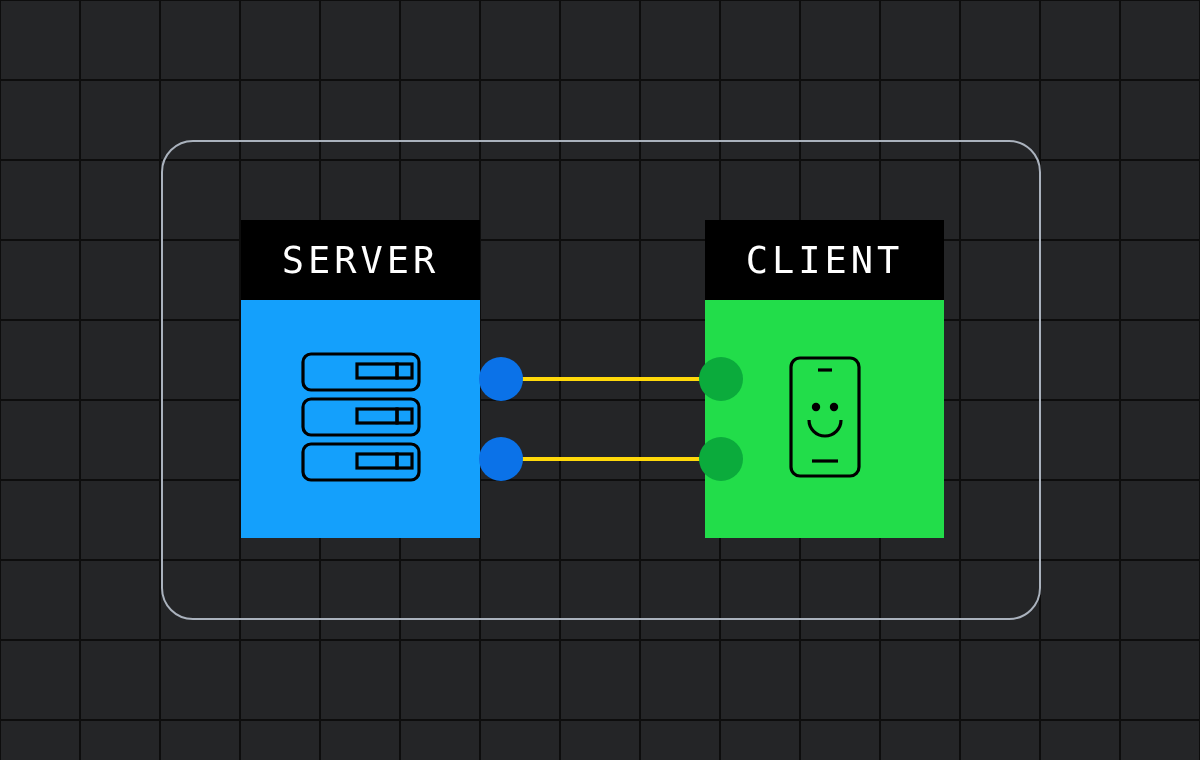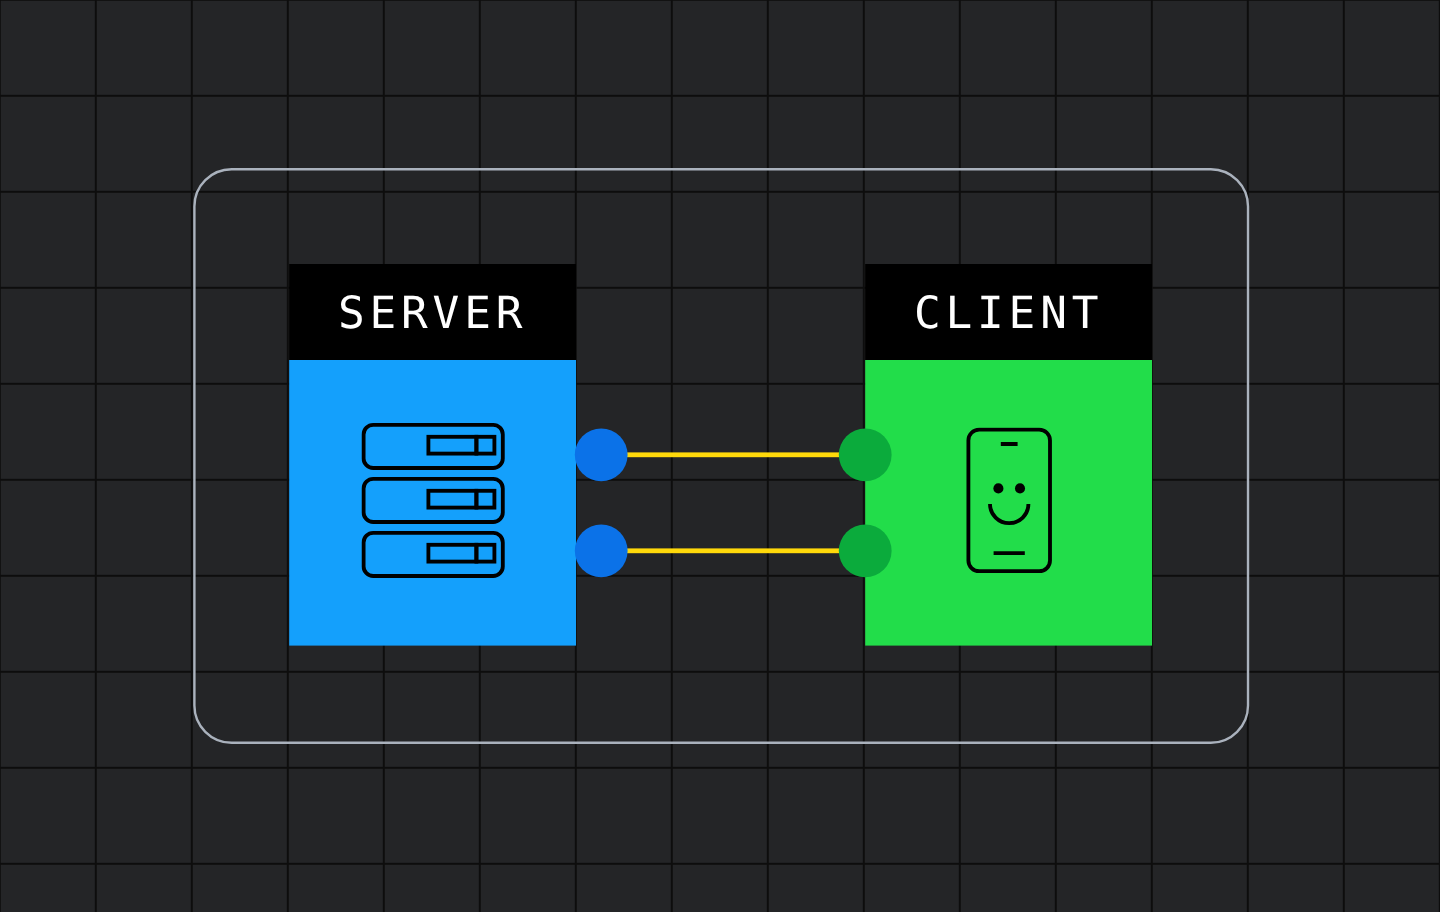"CLIENT" .node.client { left: 721px -> 705px }
